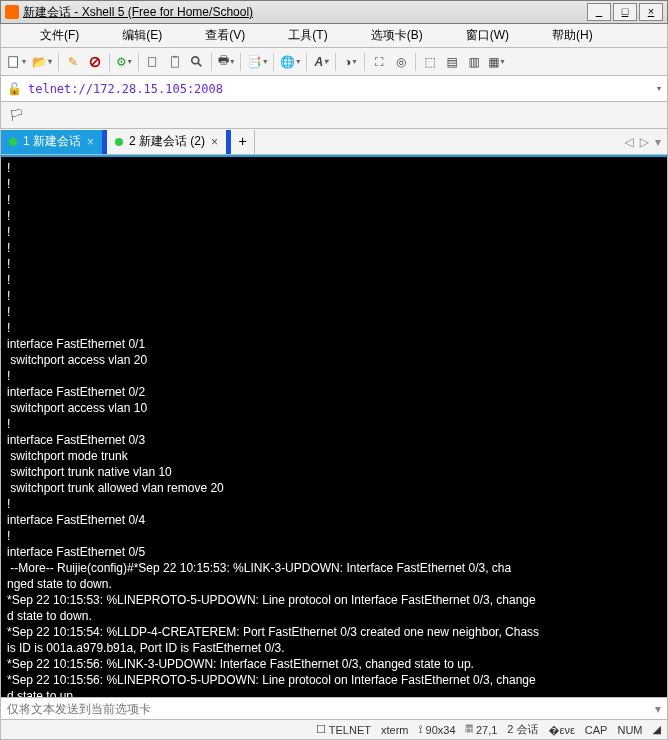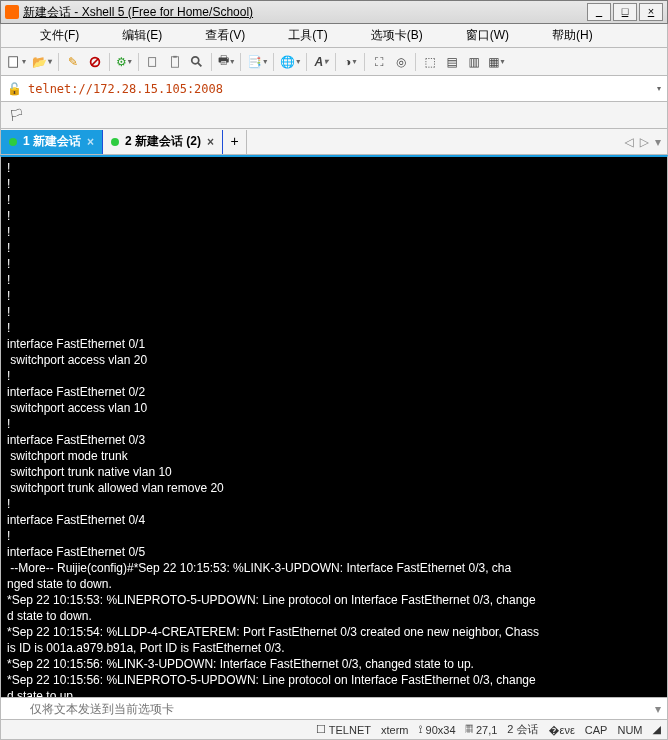"telnet://172.28.15.105:2008" .addr input { color: #c2410c -> #6d28d9 }
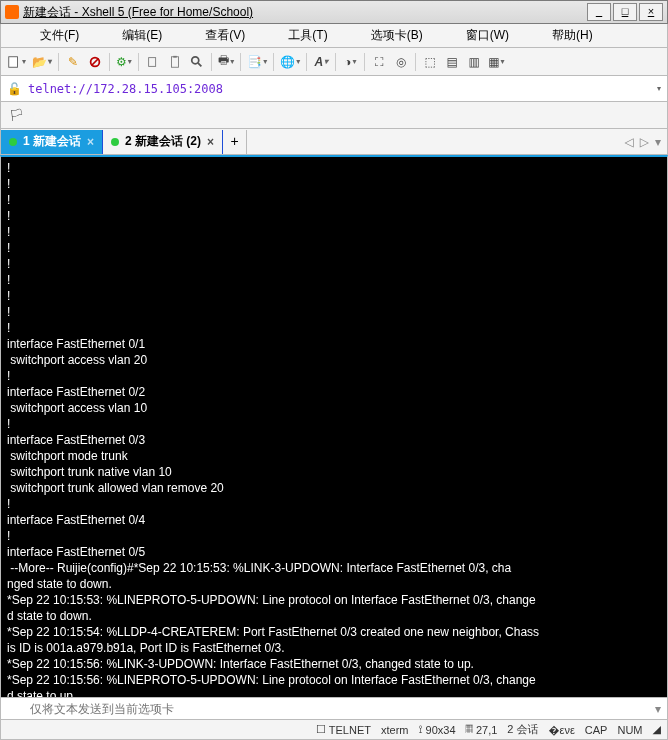"1 新建会话" .tab { border-right: 1px solid #1d4ed8 -> 5px solid #1d4ed8; font-weight: bold -> none }
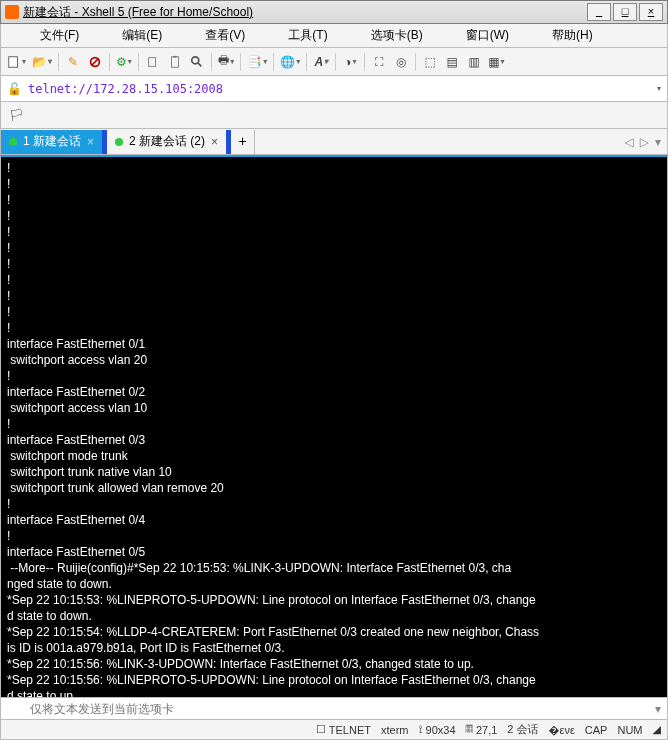"仅将文本发送到当前选项卡" .send { padding-left: 23px -> none }
